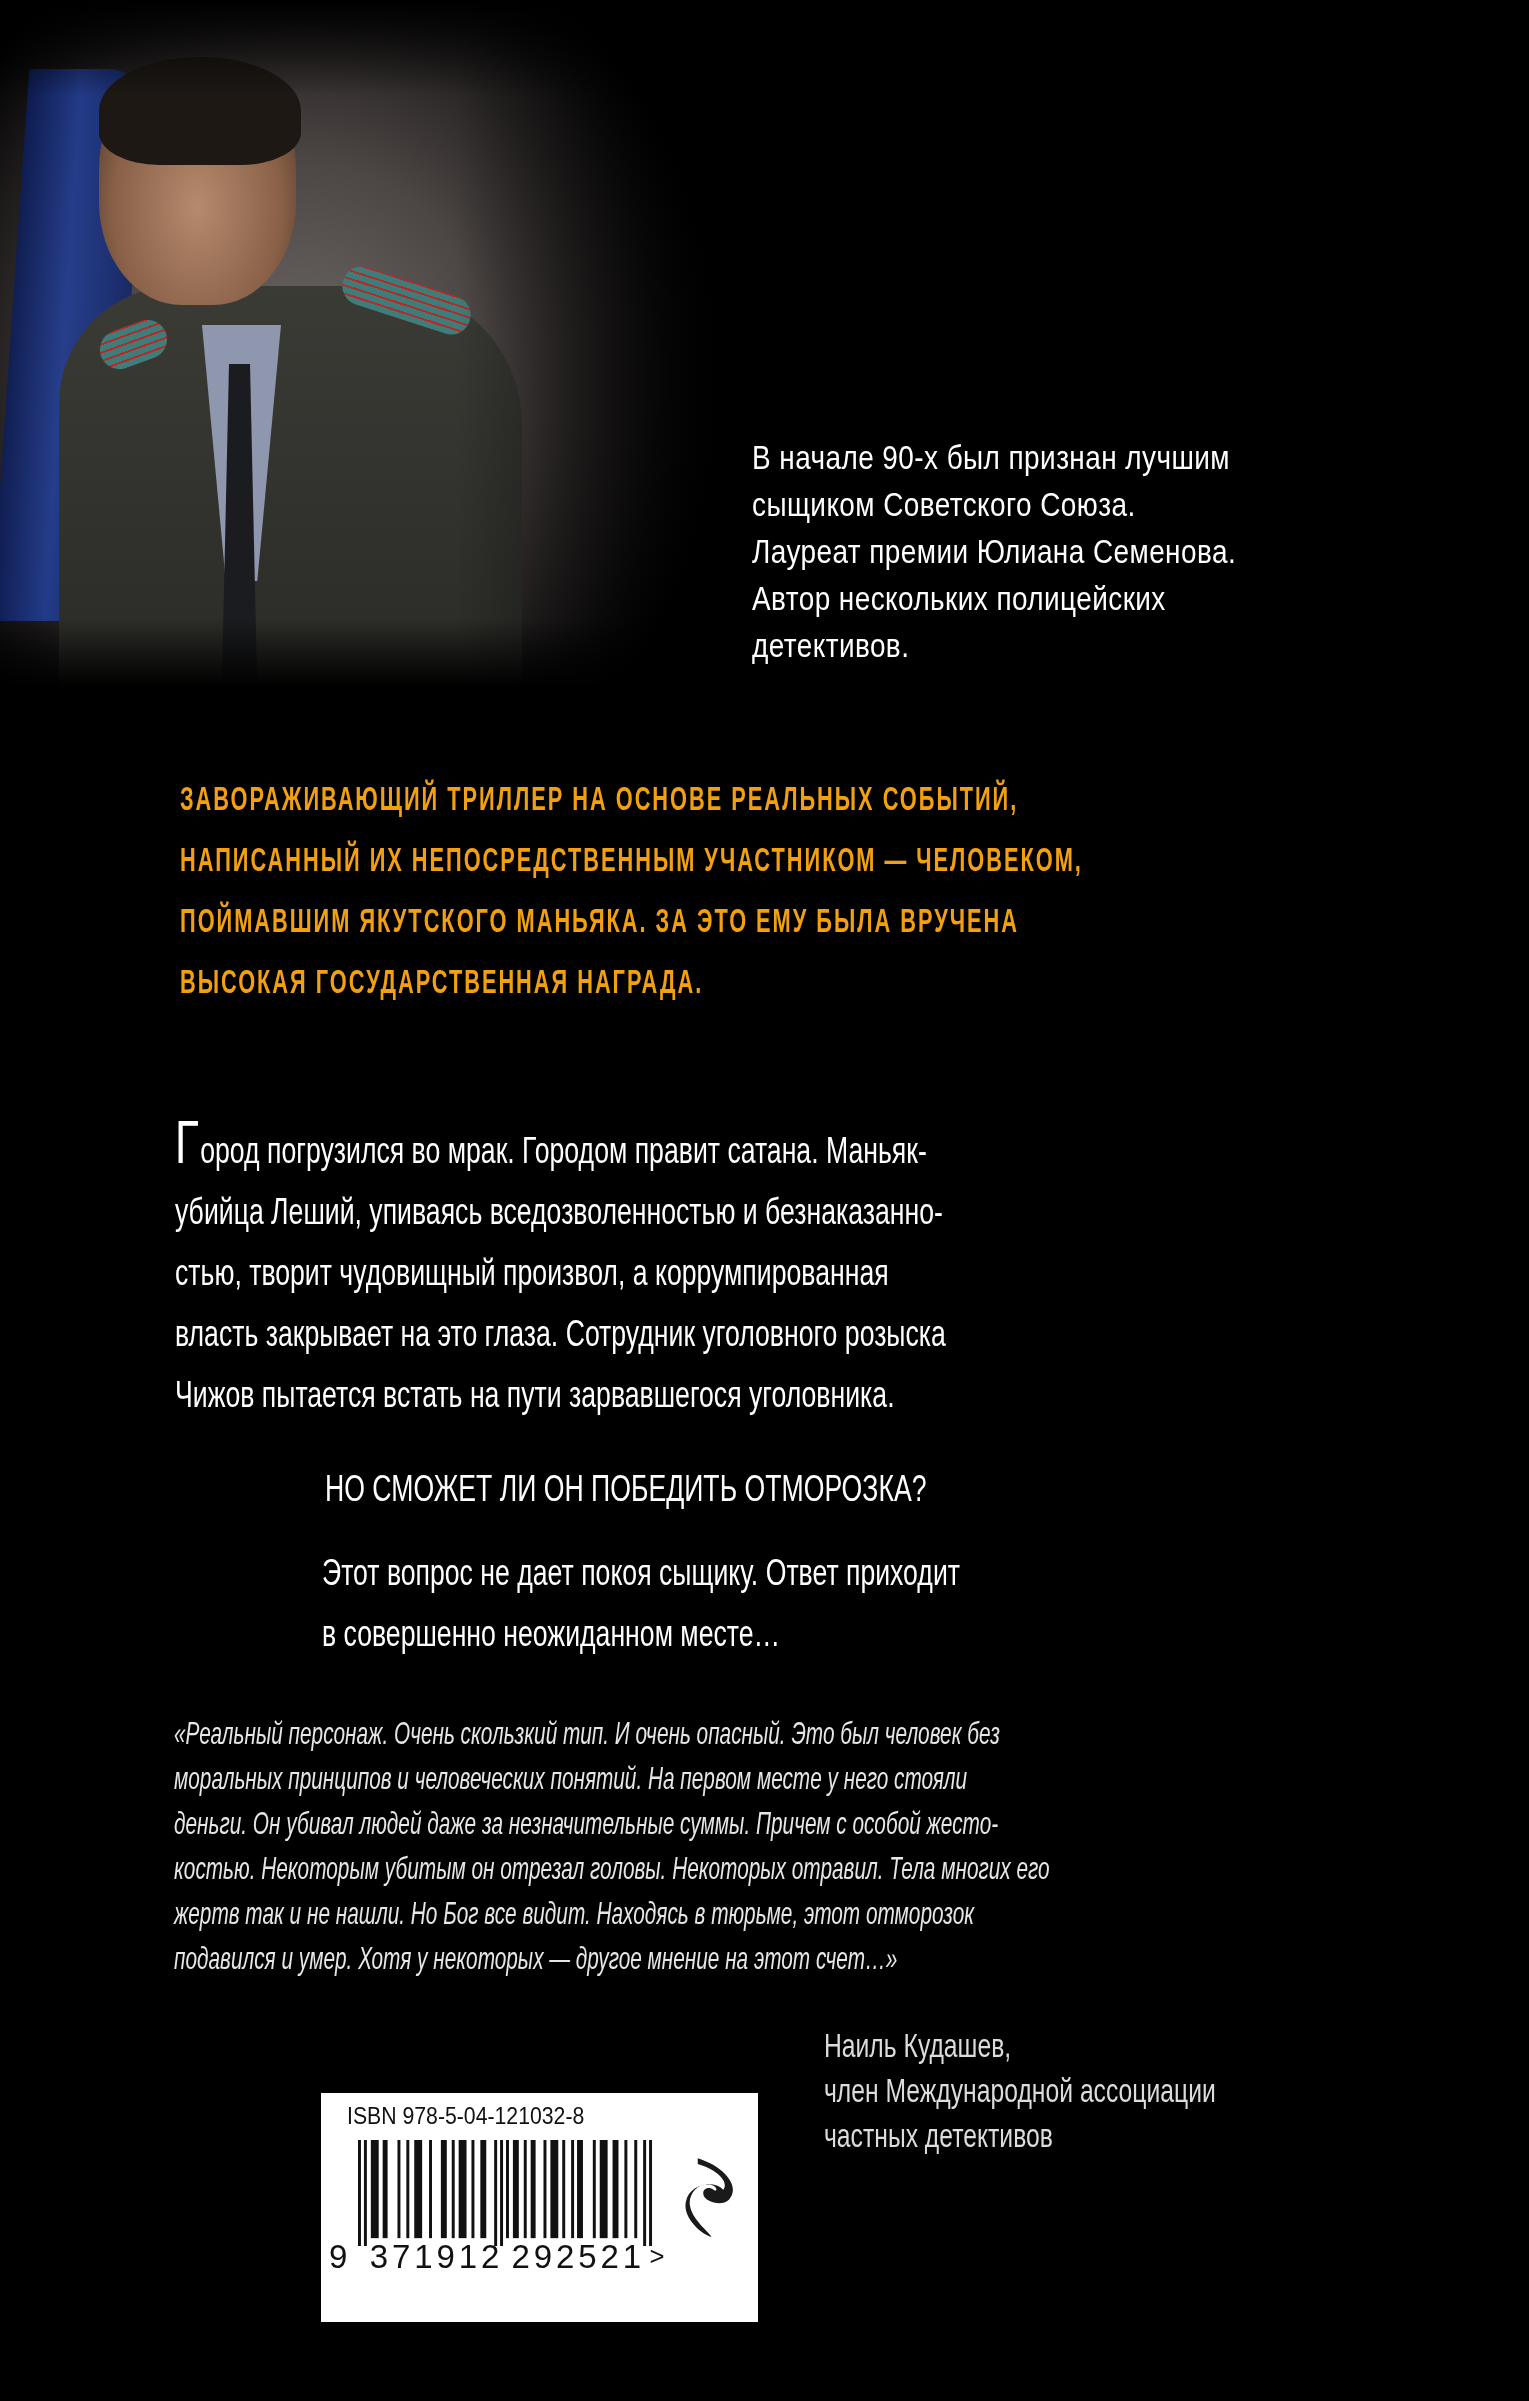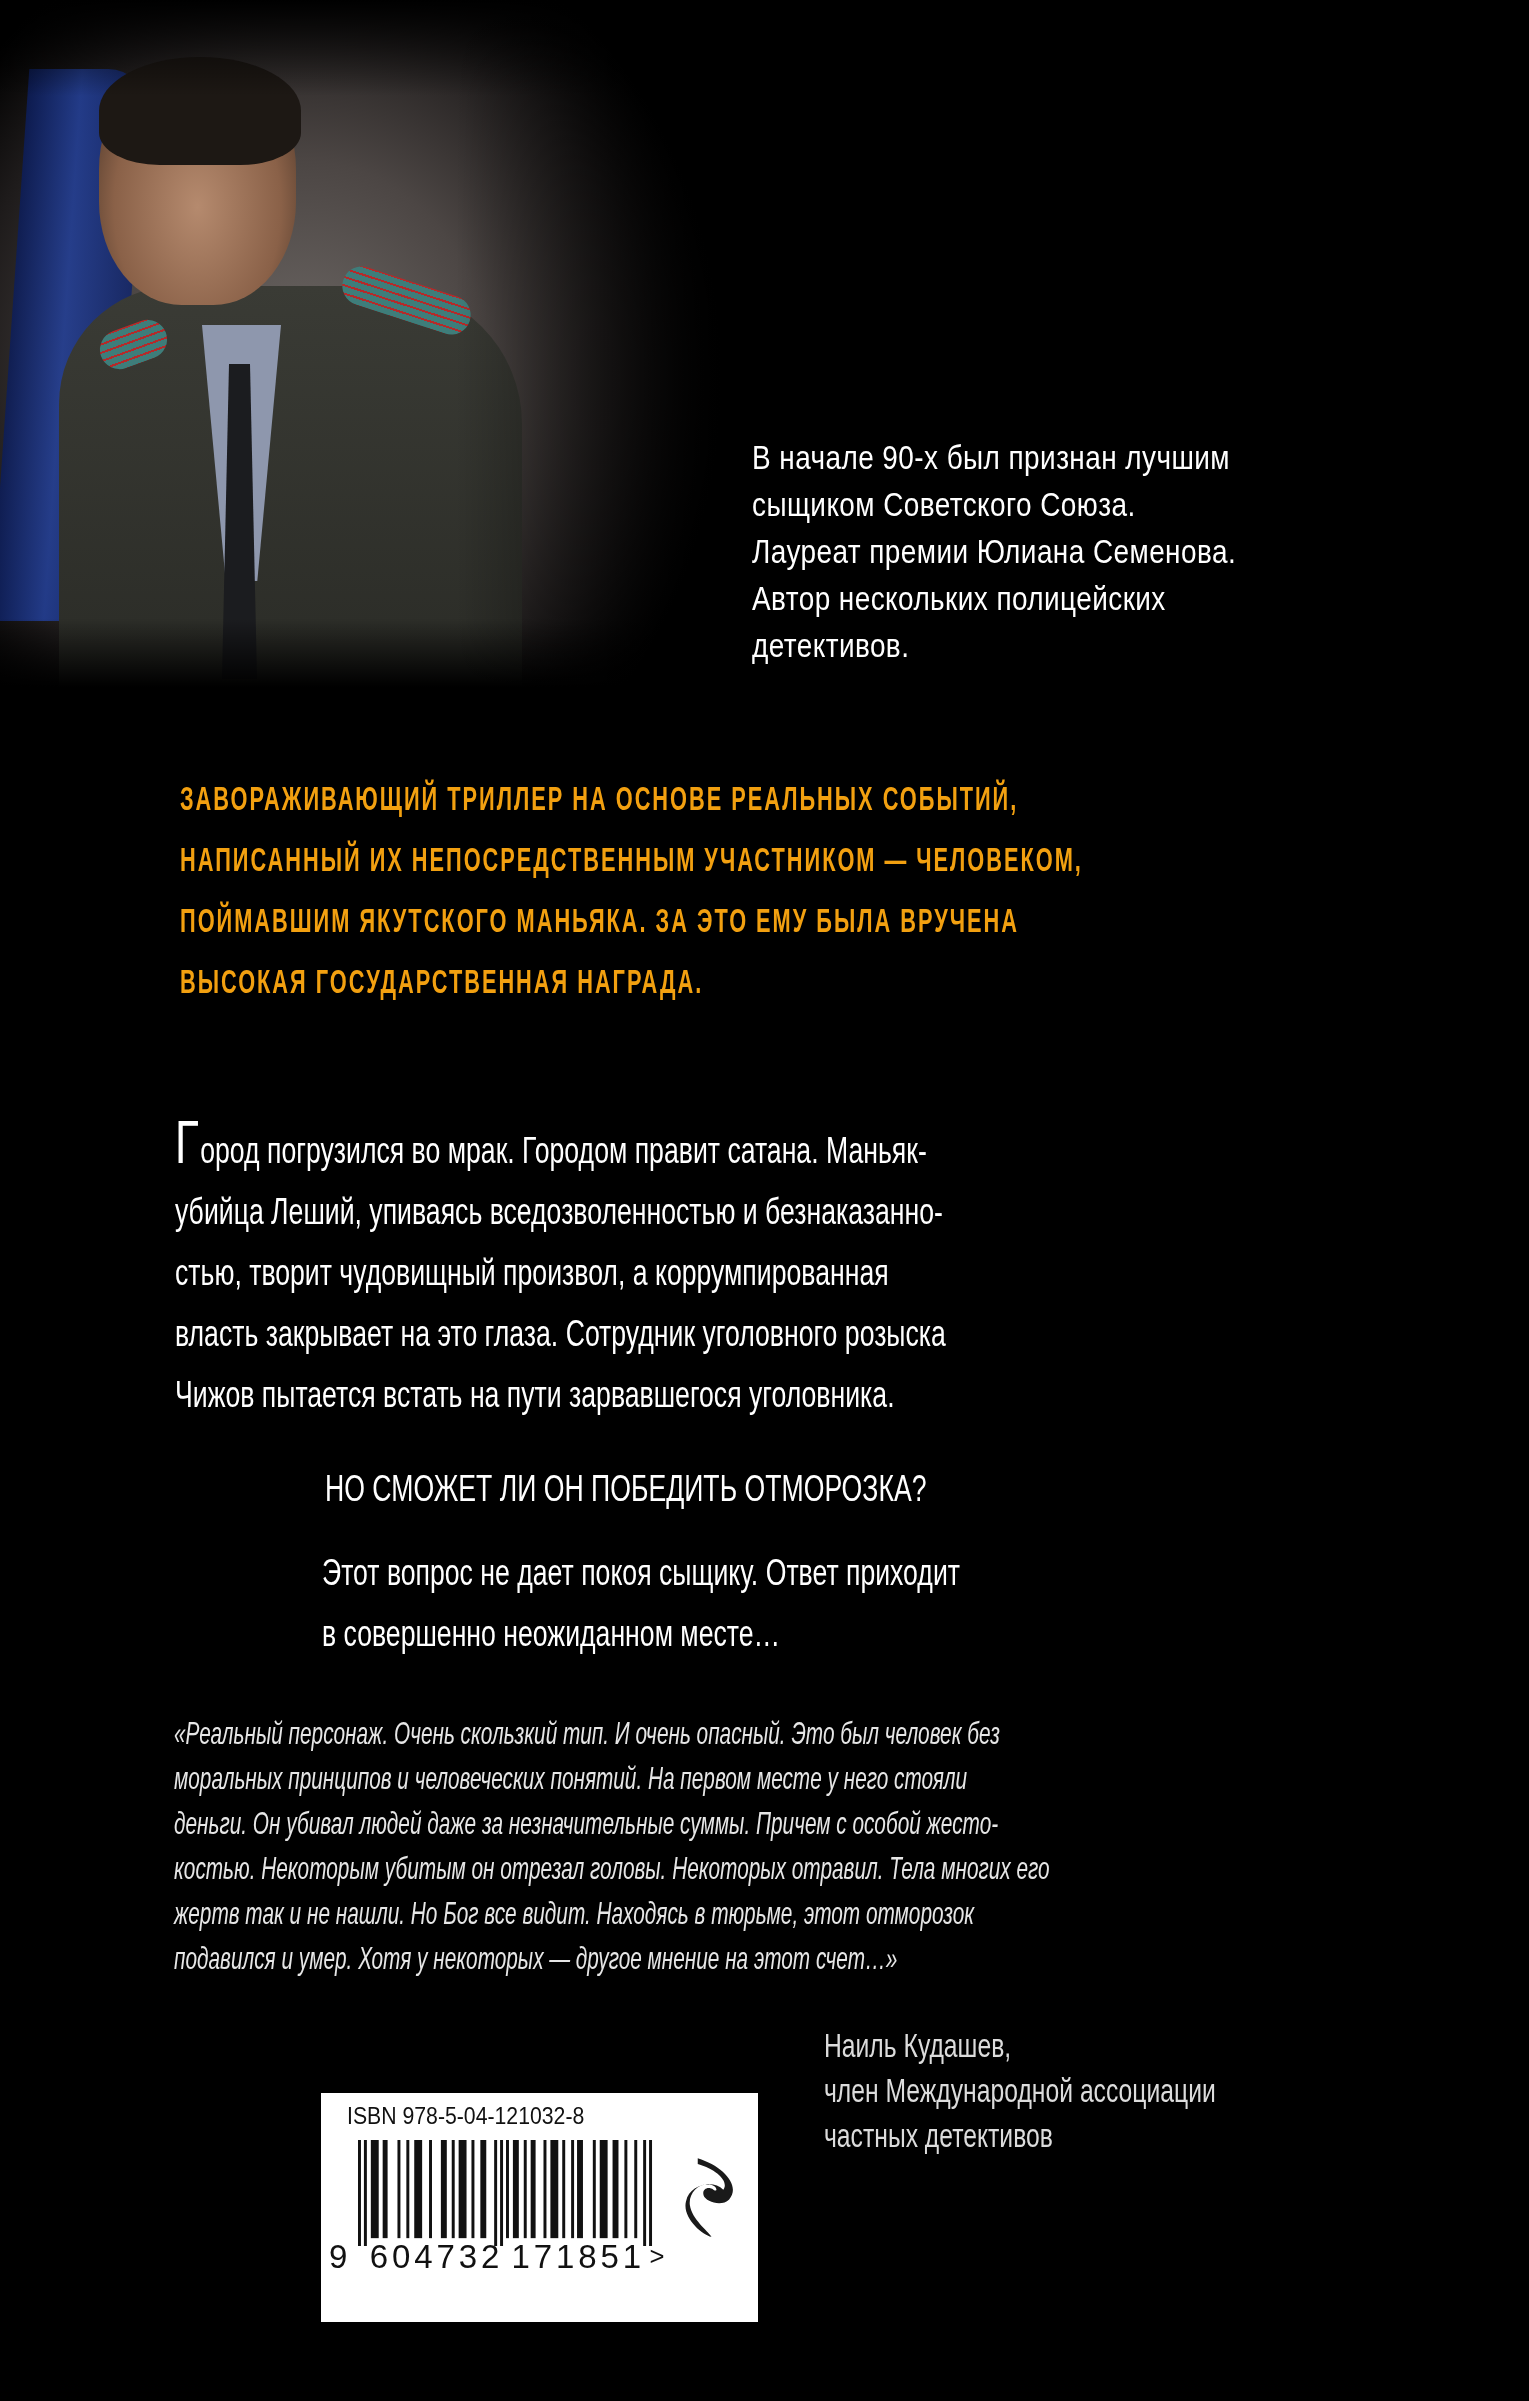"604732" span { text: 604732 -> 371912 }
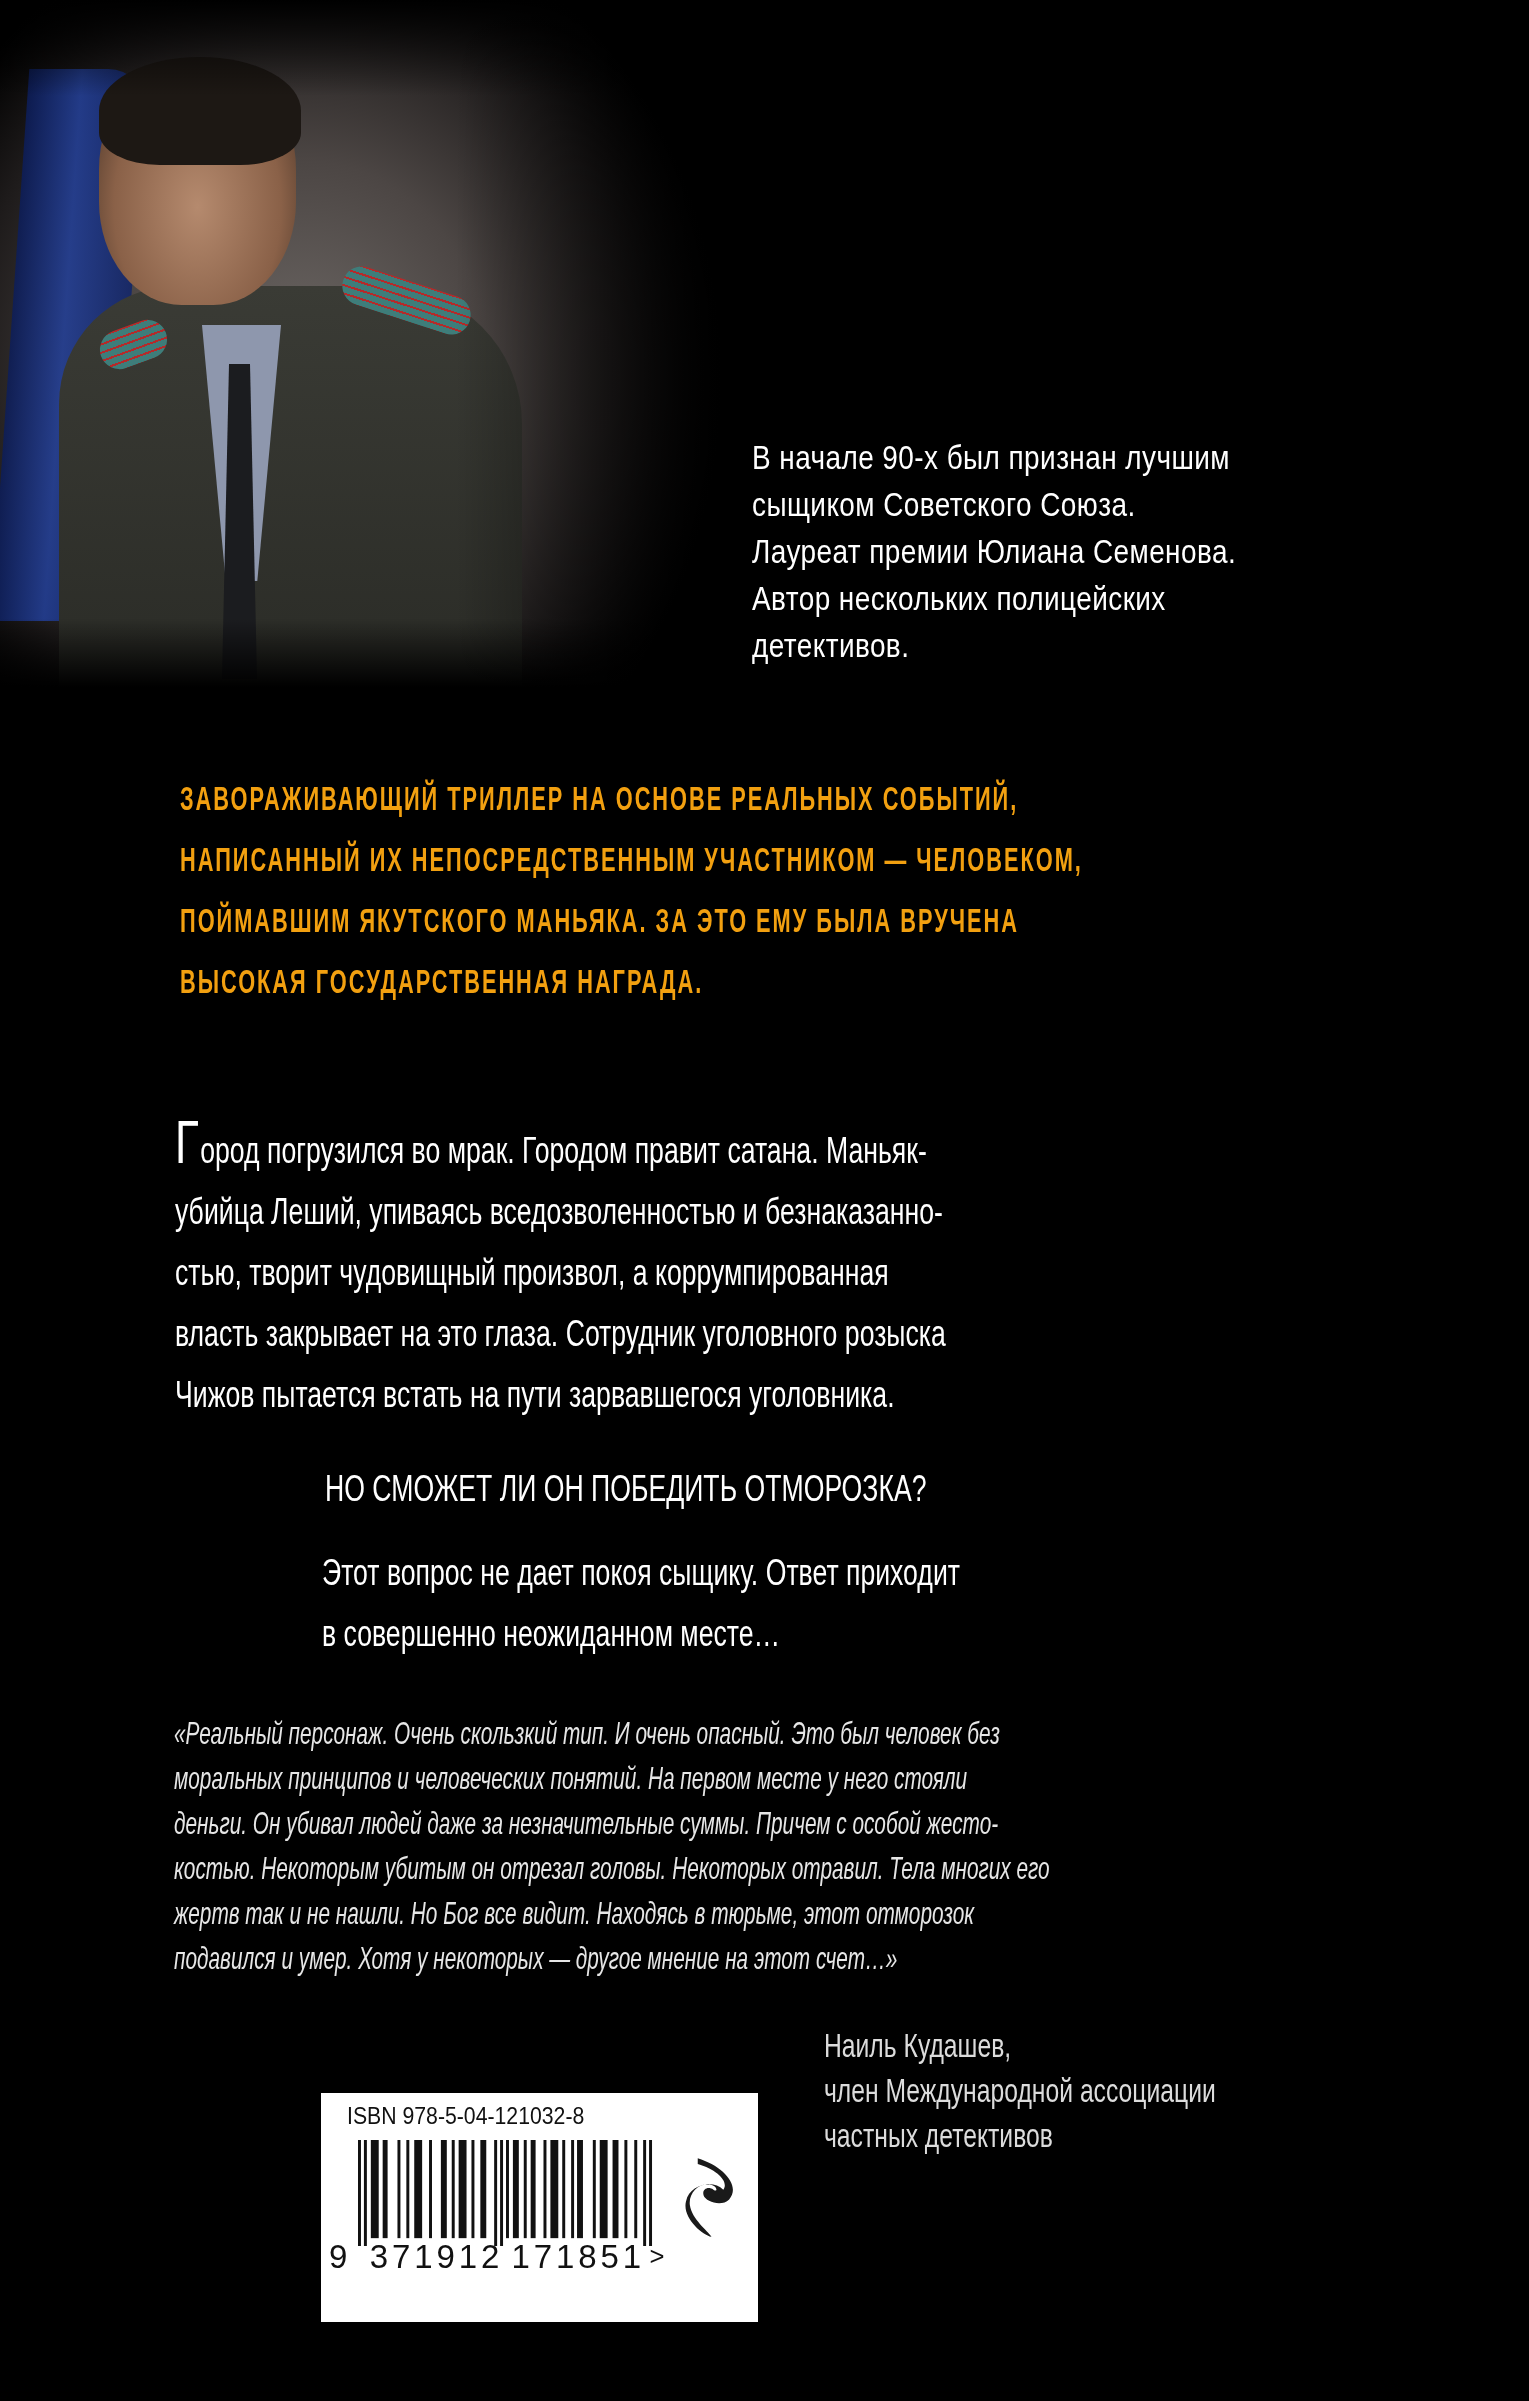"171851" span { text: 171851 -> 292521 }
